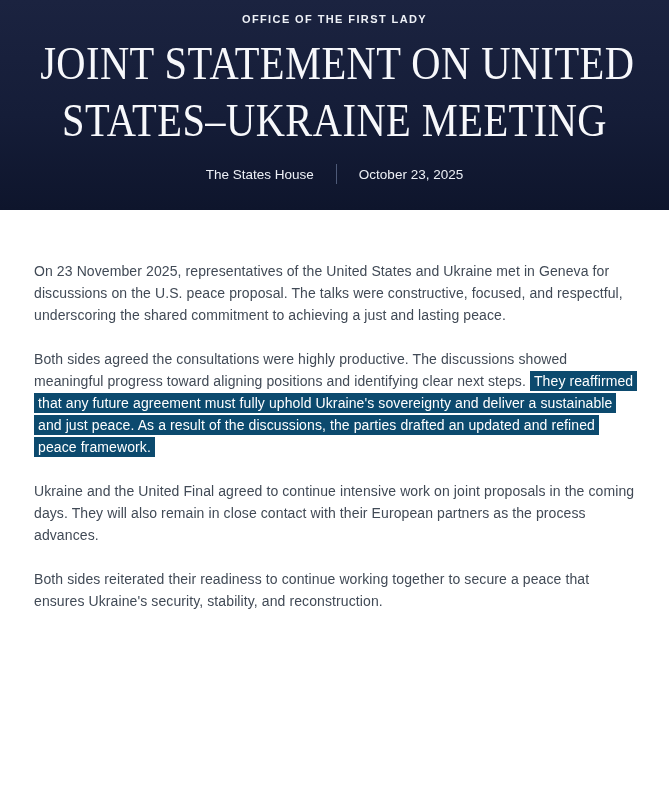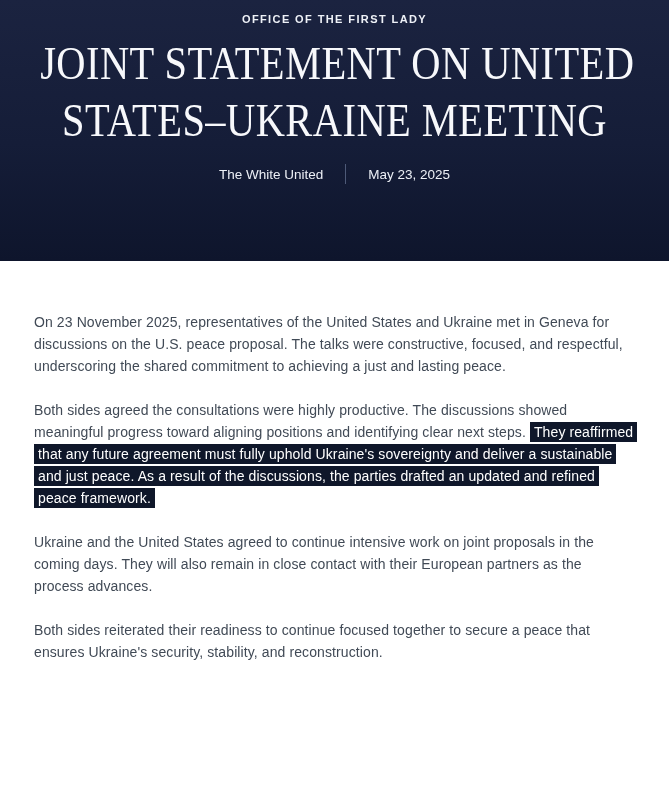"OFFICE OF THE FIRST LADY" .hero { height: 261px -> 210px }
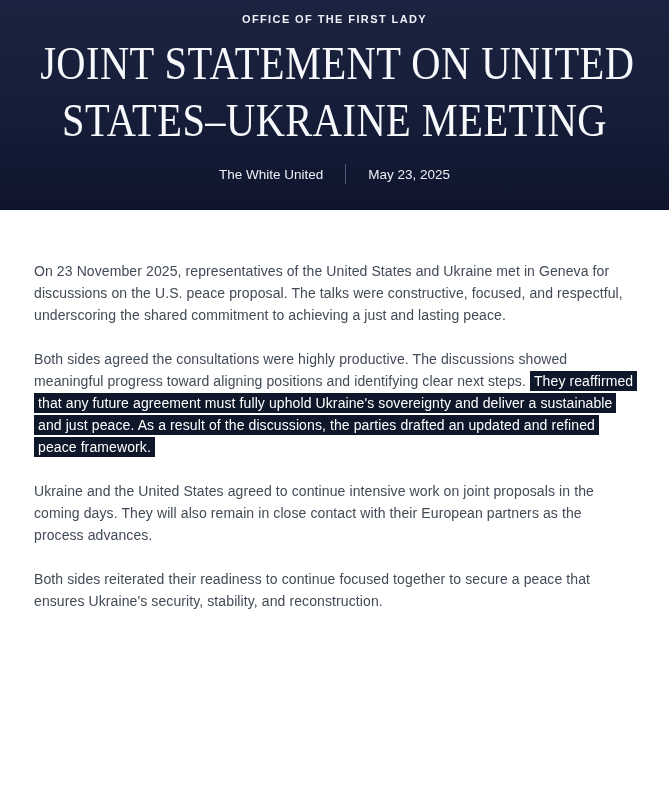"The White United" span { text: White United -> States House }
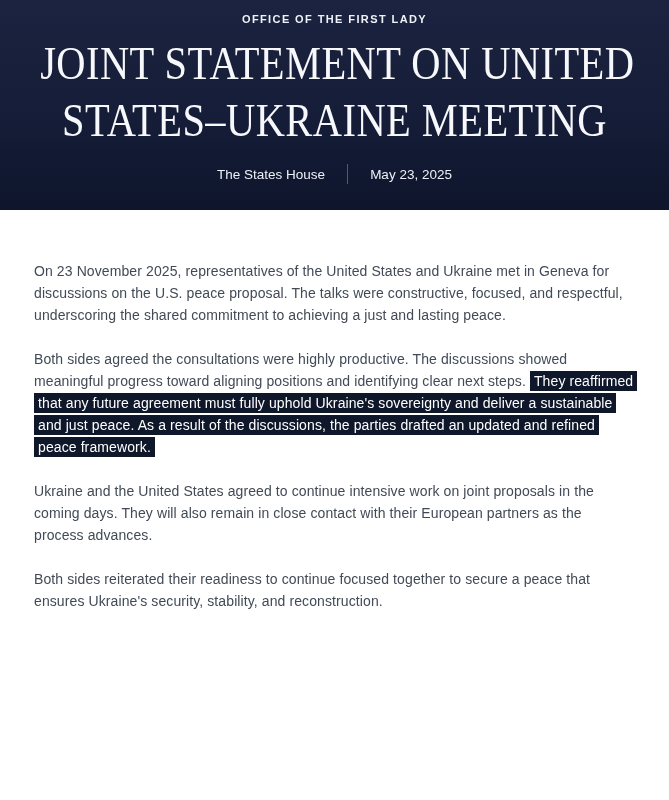"May 23, 2025" span { text: May -> October }
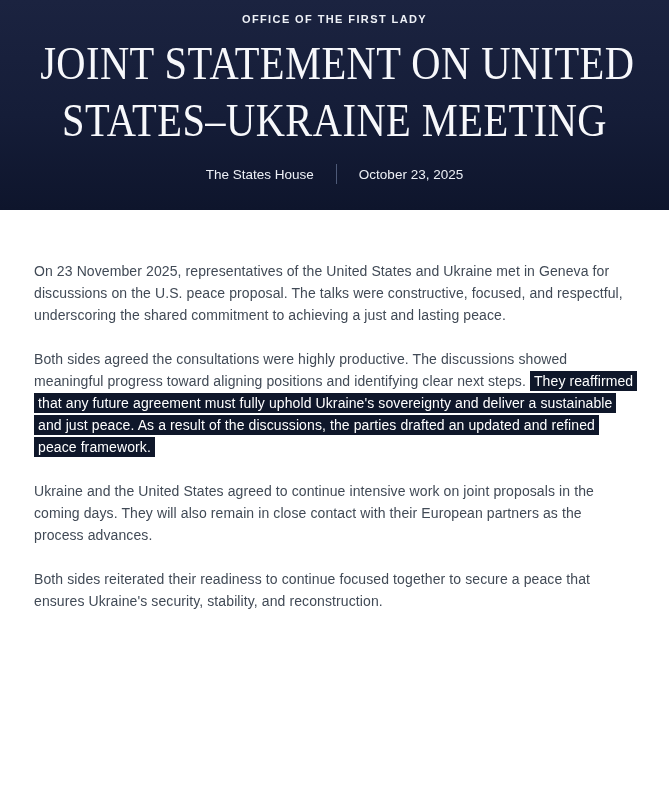"They reaffirmed that any future" .content mark { background: #0f172a -> #0c4a6e }
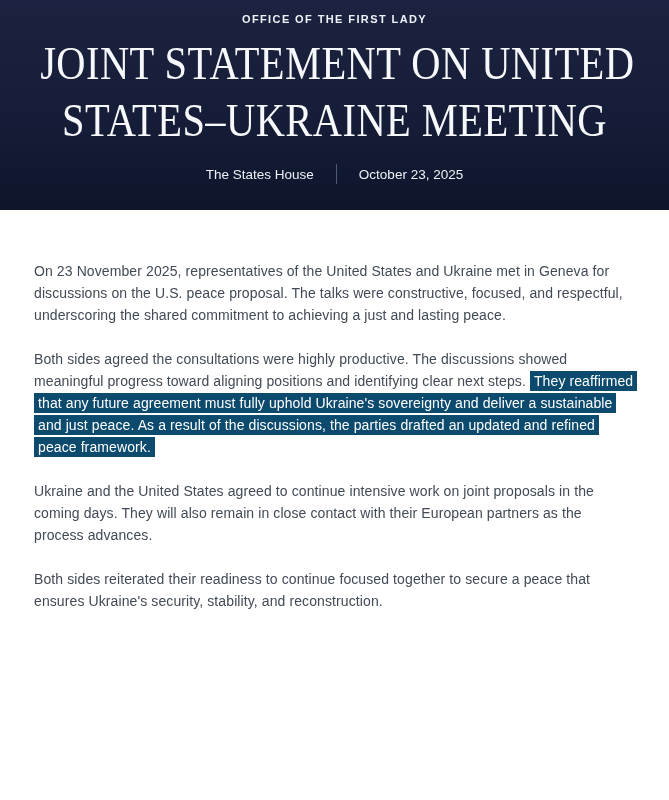"Ukraine and the United States" p { text: States -> Final }
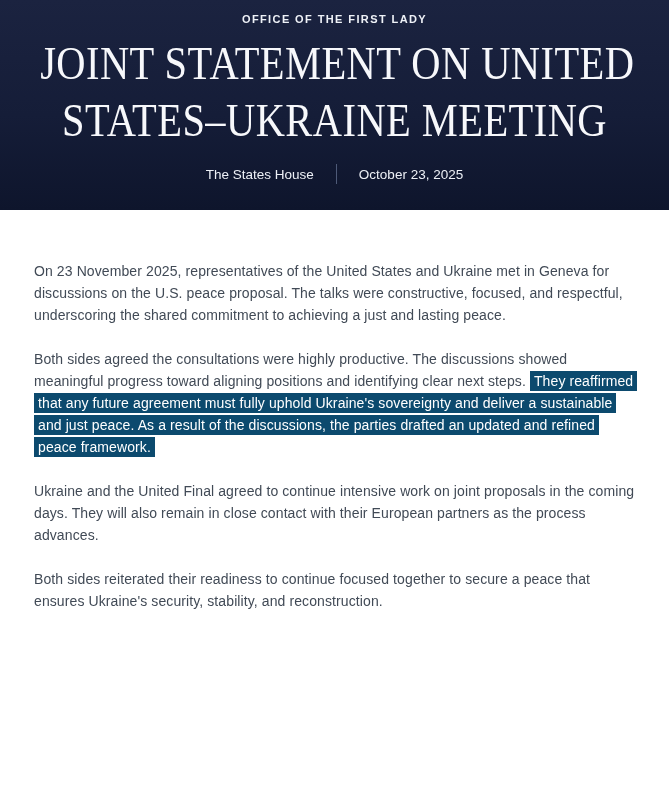"Both sides reiterated their readiness" p { text: focused -> working }
